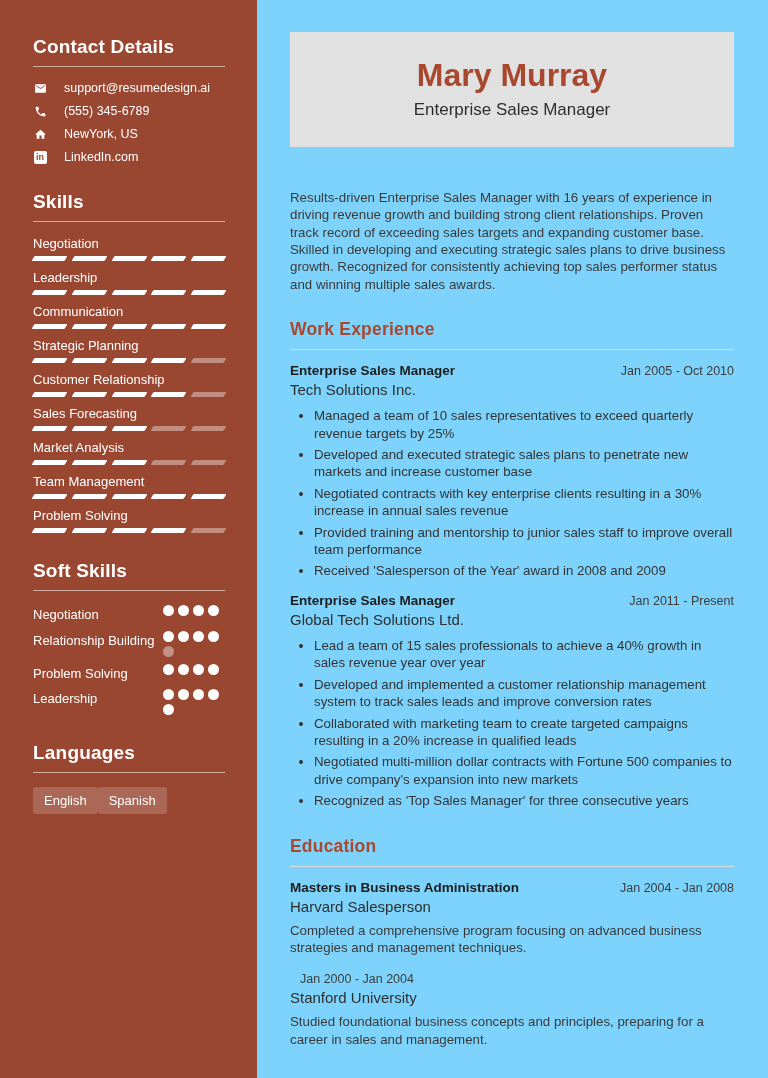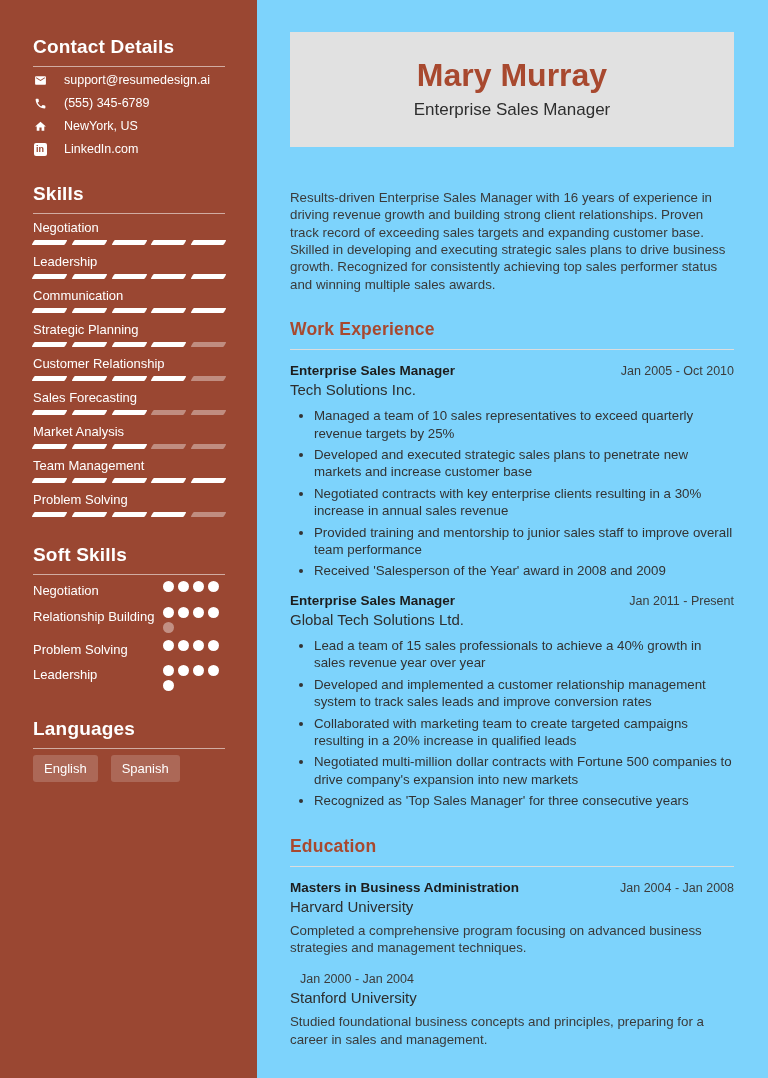"Contact Details" .side-title { margin-bottom: 6px -> 14px }
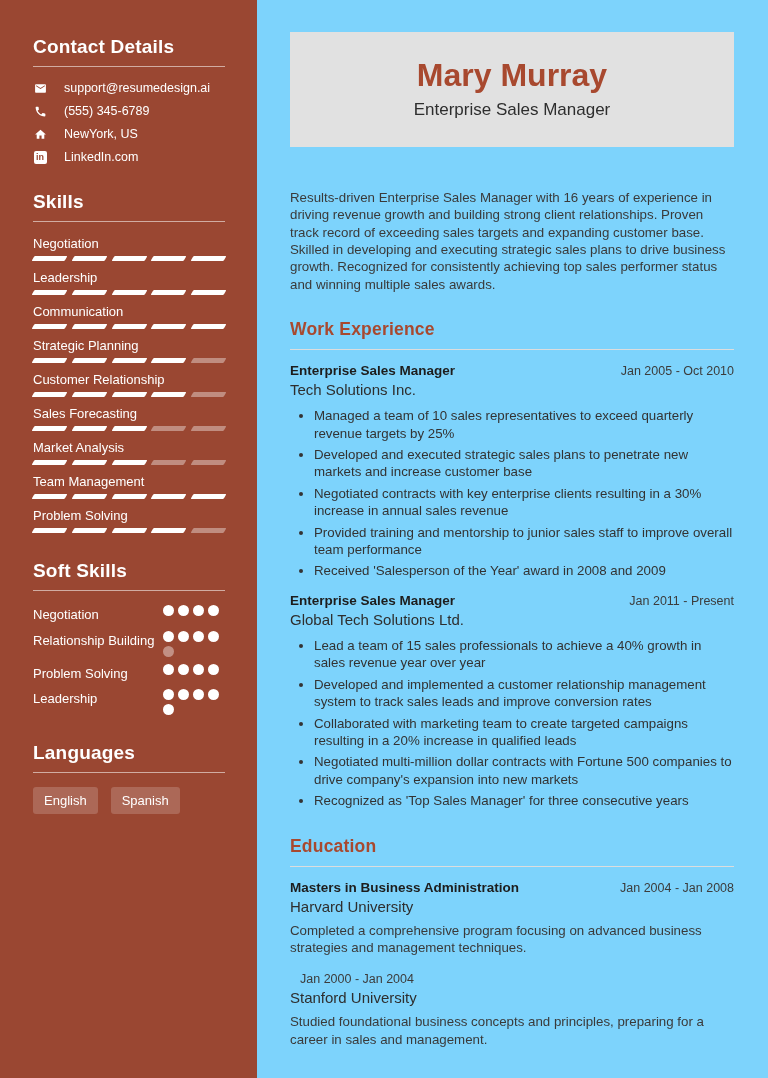"English" .lang-pills { gap: 13px -> 0 }
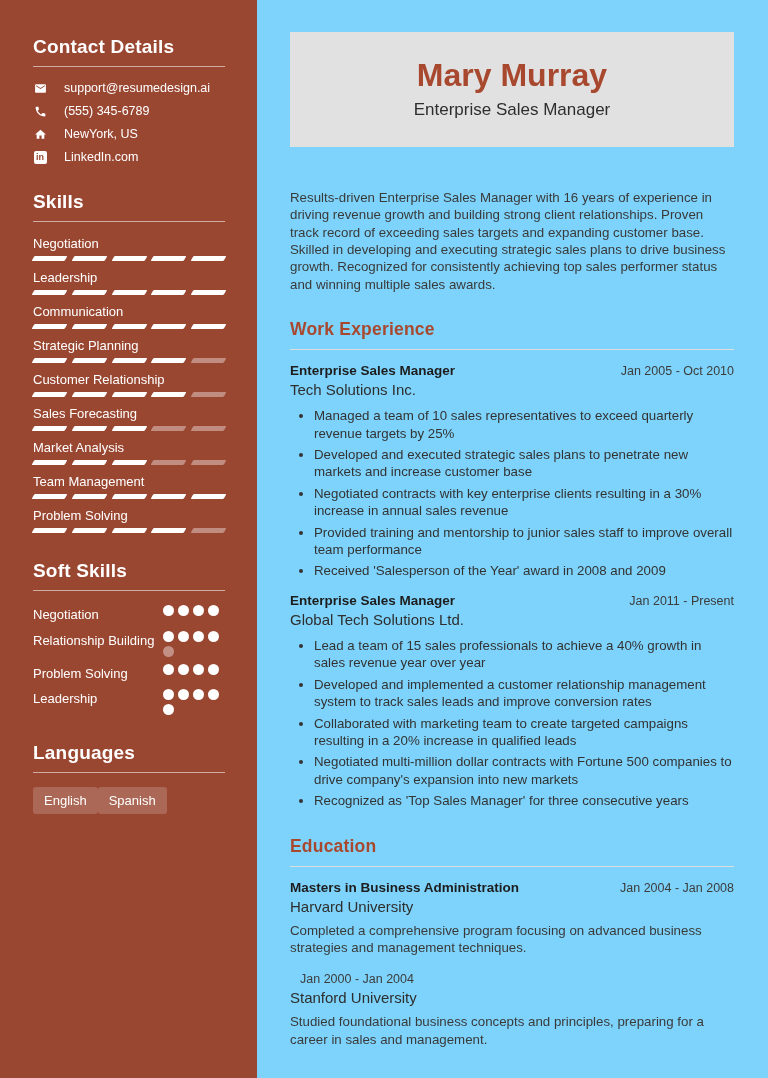"Harvard University" div.entry-sub { text: University -> Salesperson }
